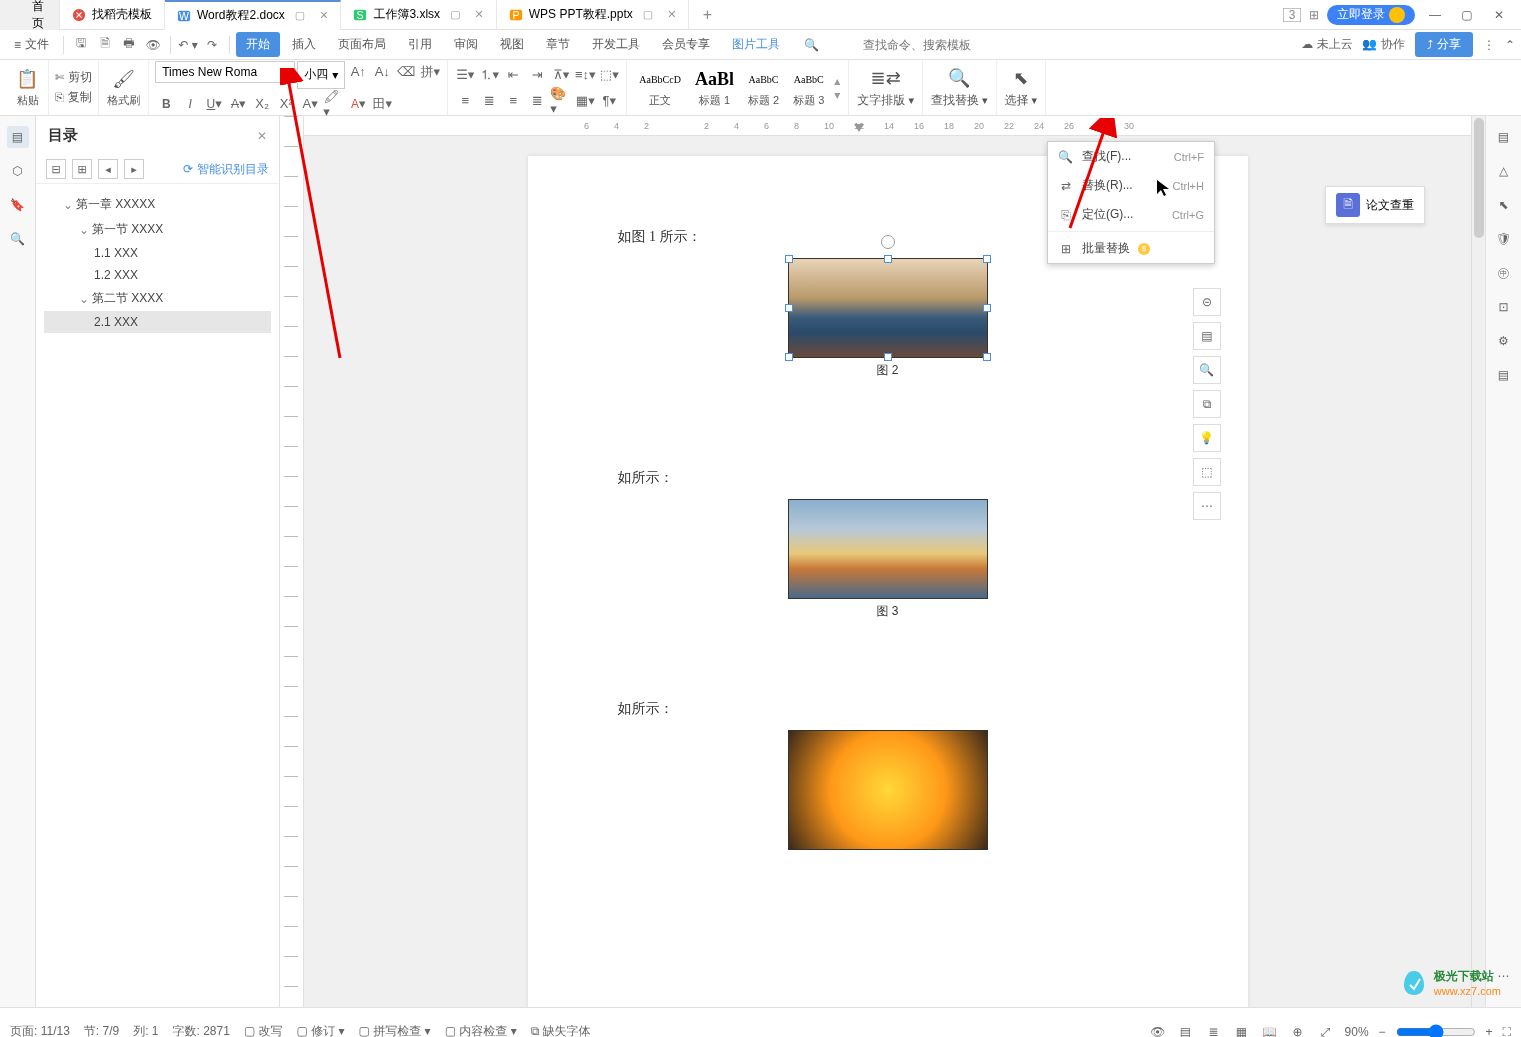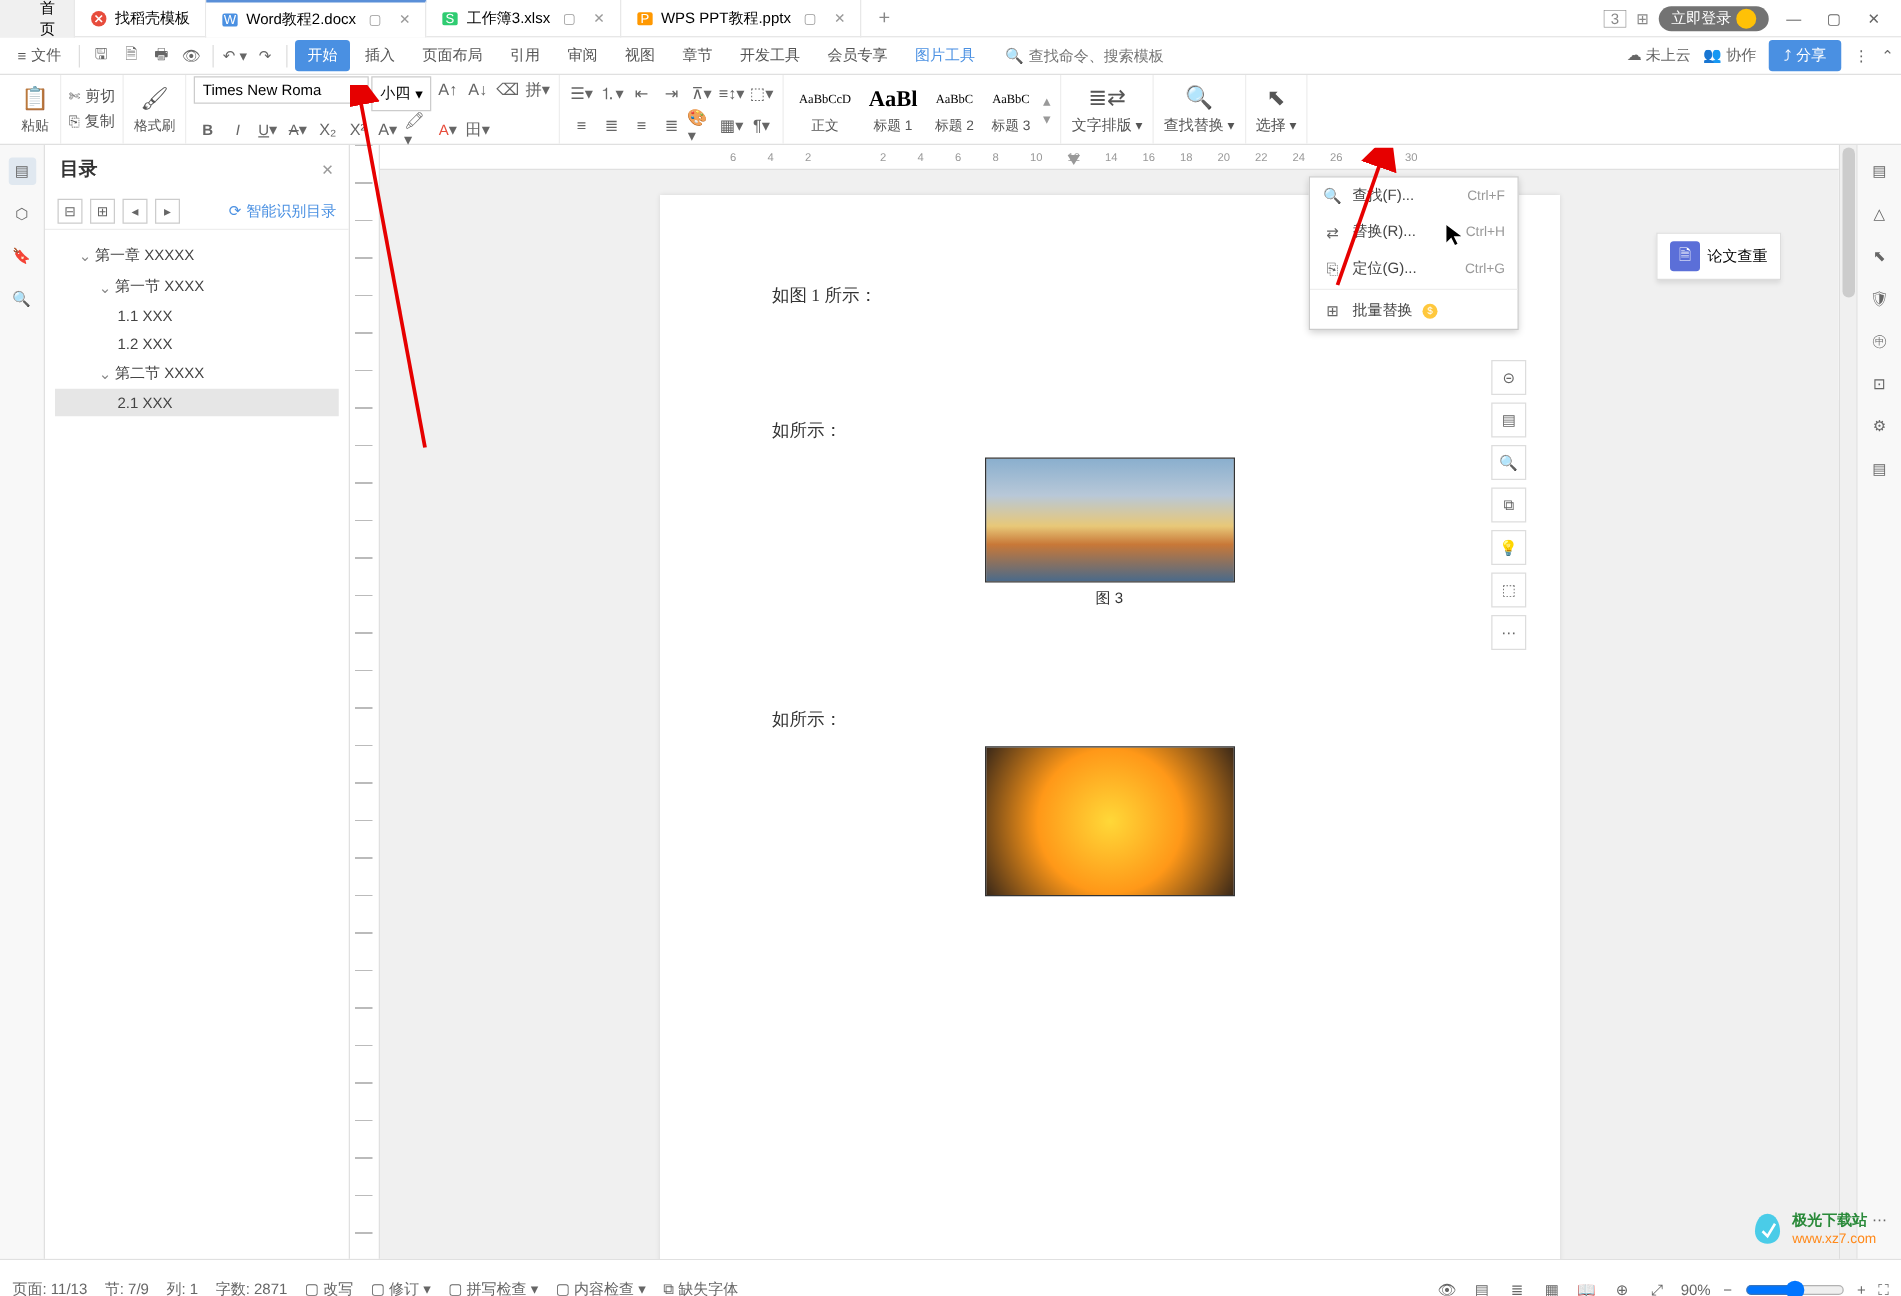"立即登录" .login-btn { background: #737373 -> #3b82f6 }
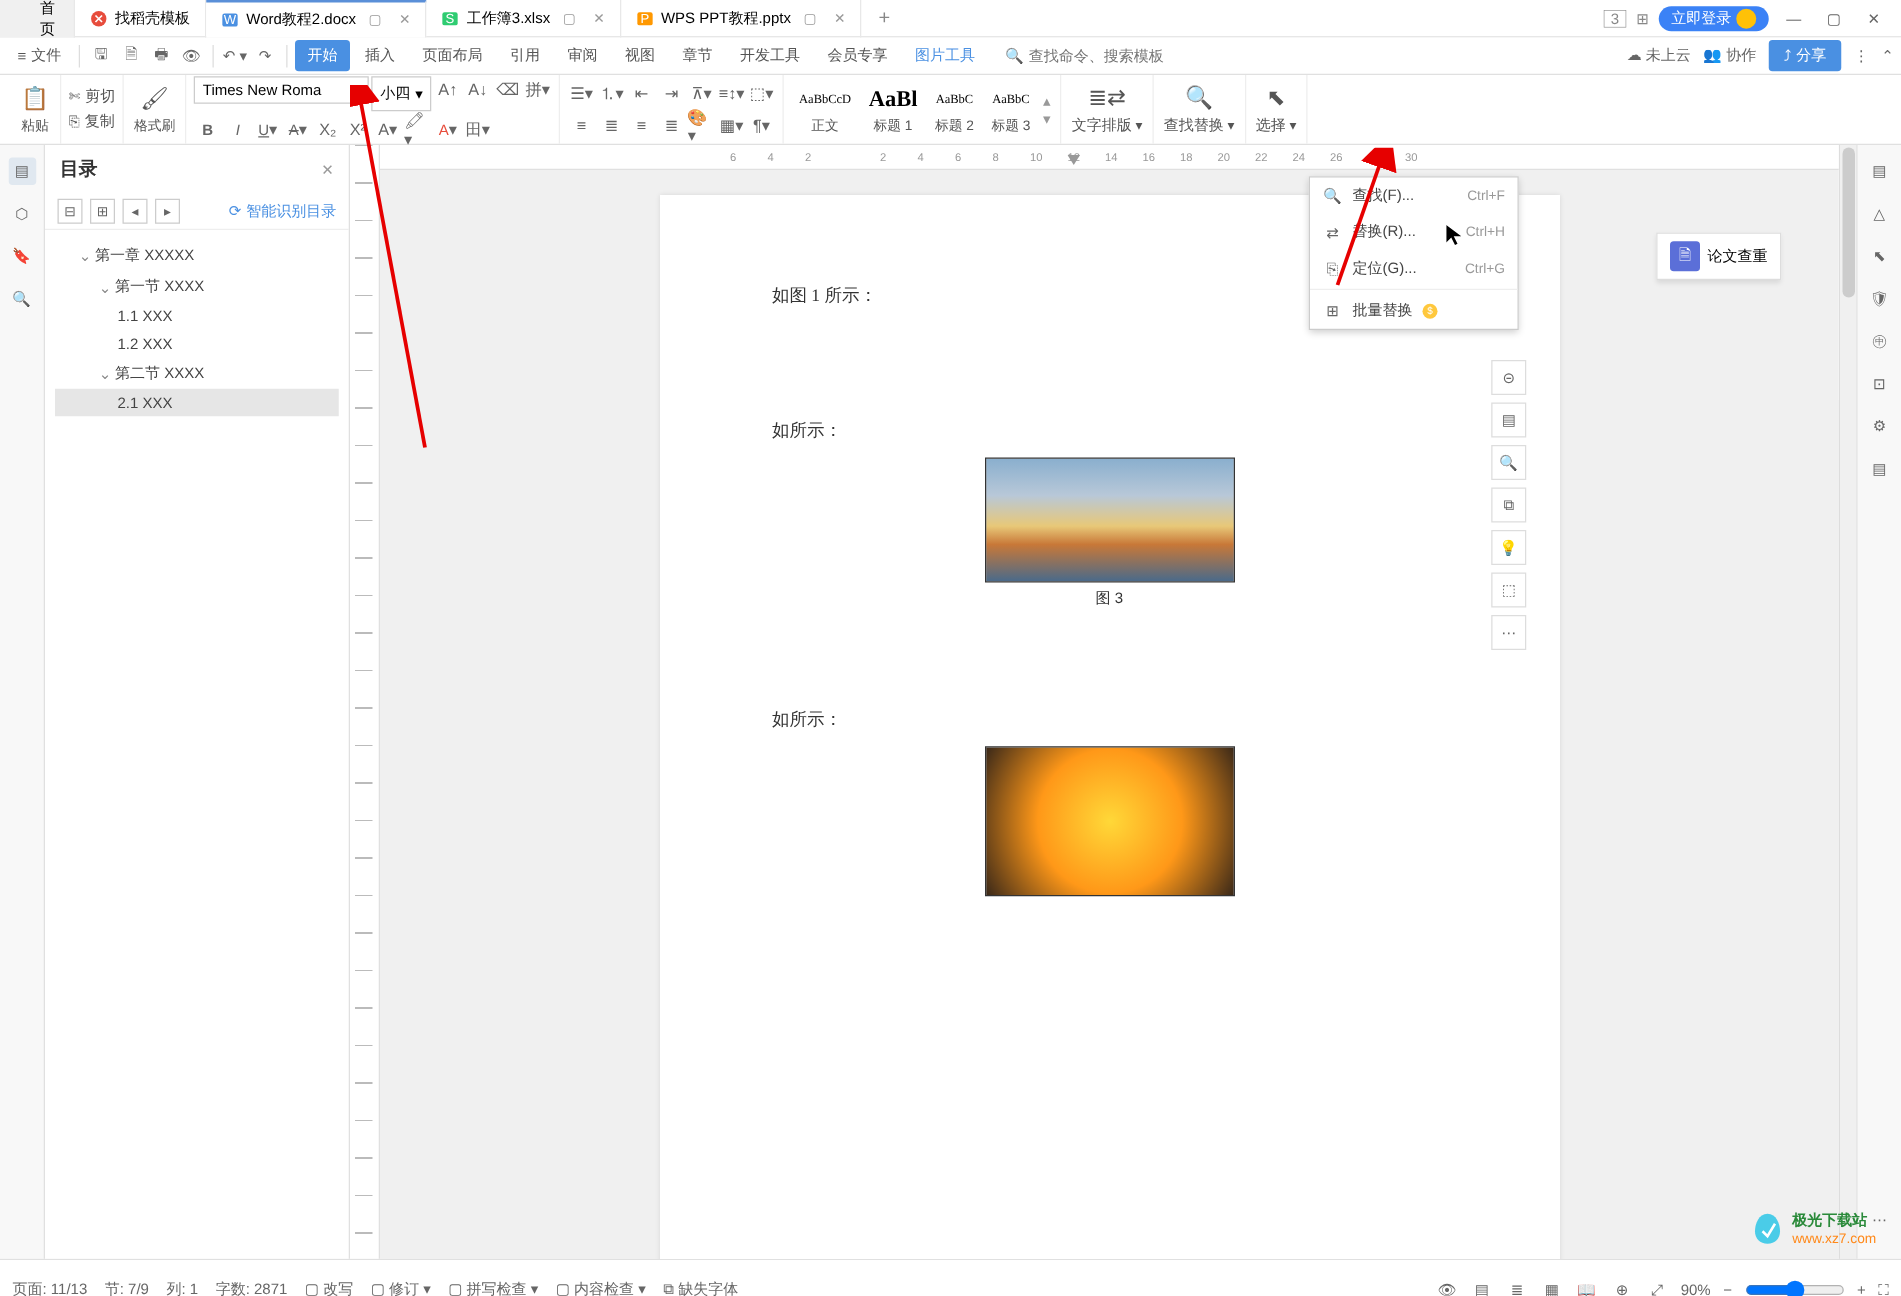"查找命令、搜索模板" .search-menu input { margin-left: none -> 40px }
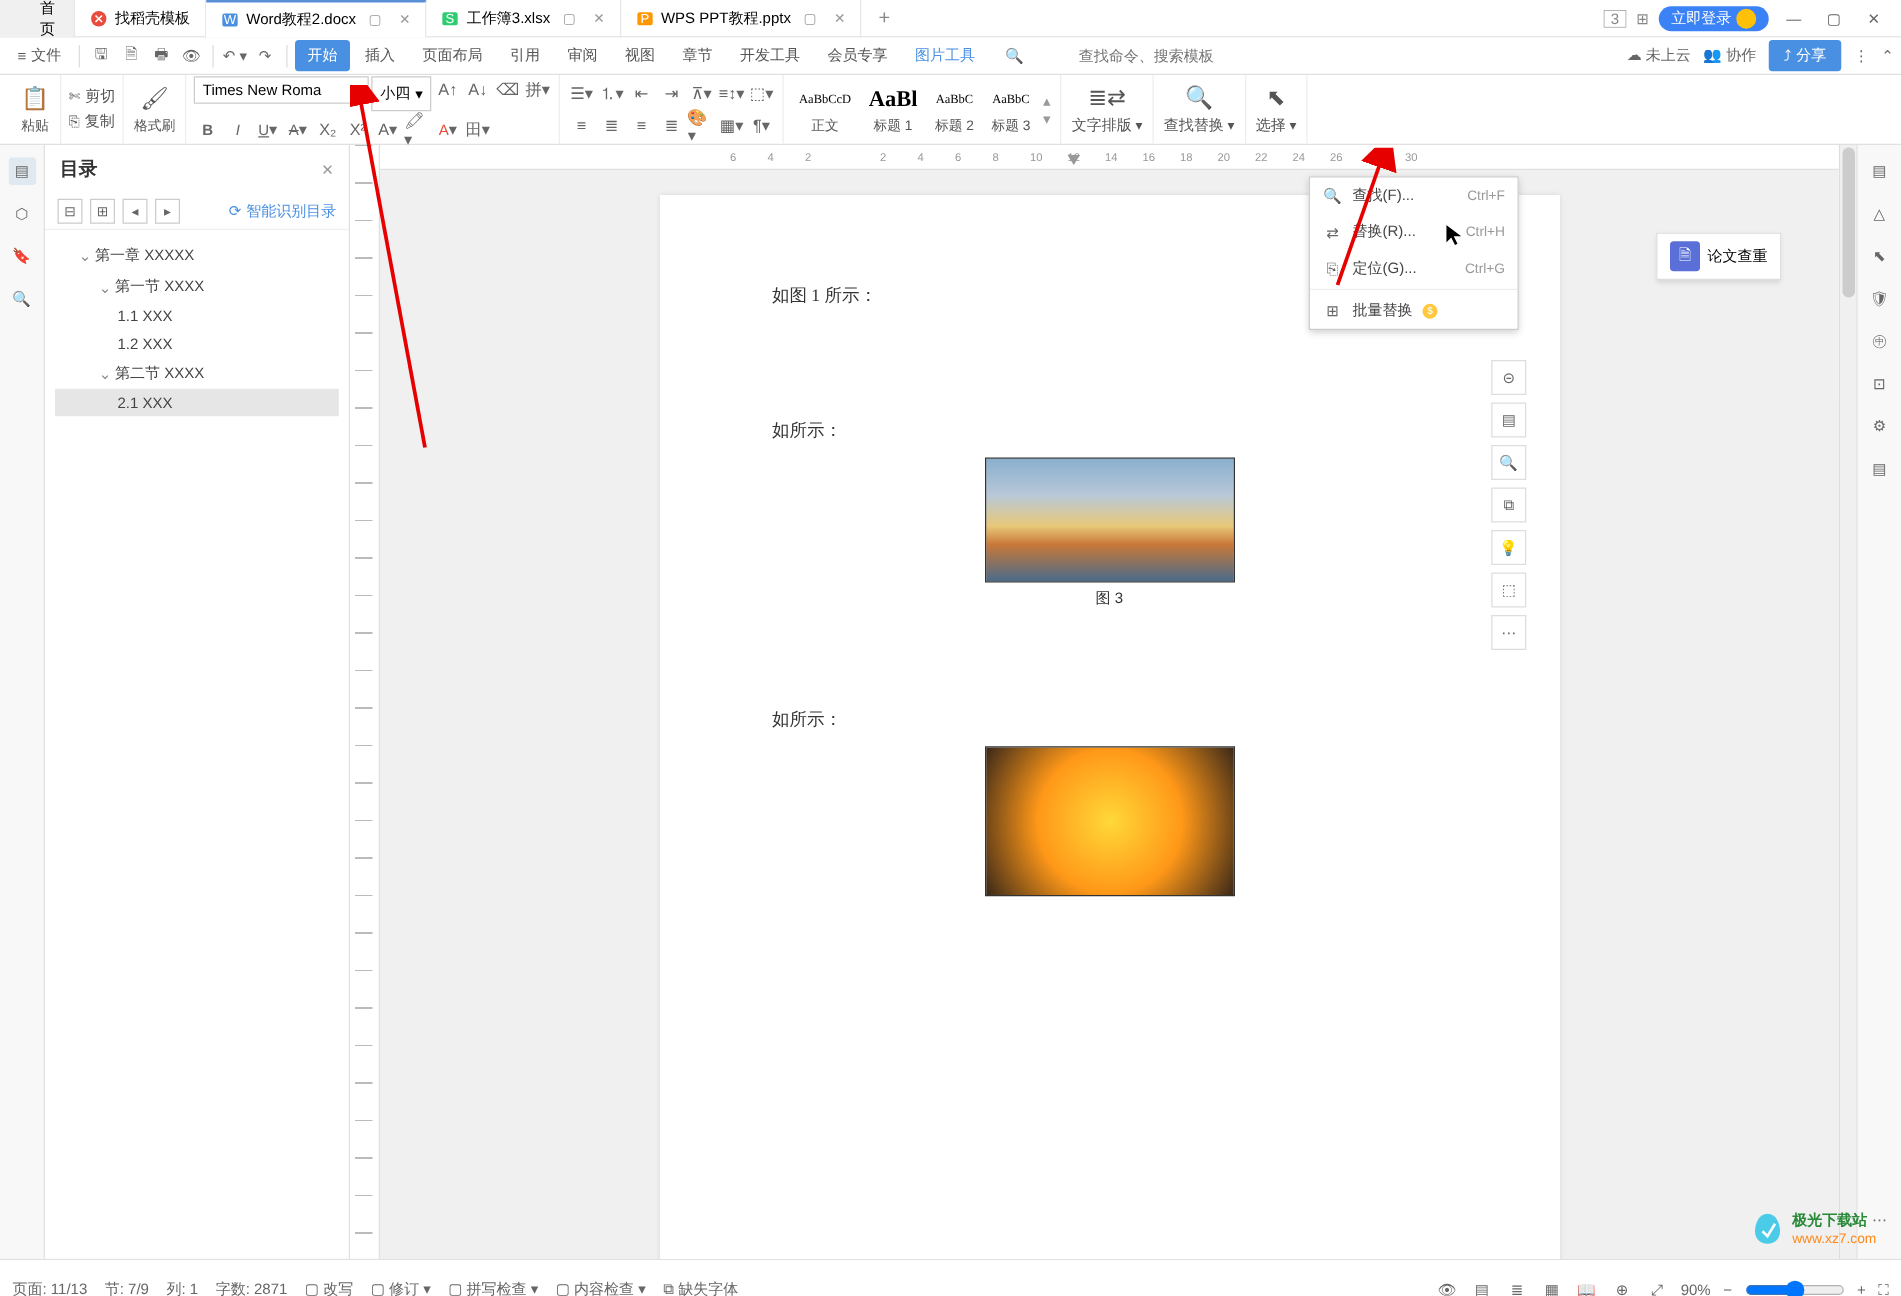"图 2" div.page-img { html: none -> <div> <div> <span></span> <span></span> <span></span> <span></span> <span></span> <span></span> <span></span> <span></span> <span></span> </div> <div>图 2</div> </div> }
